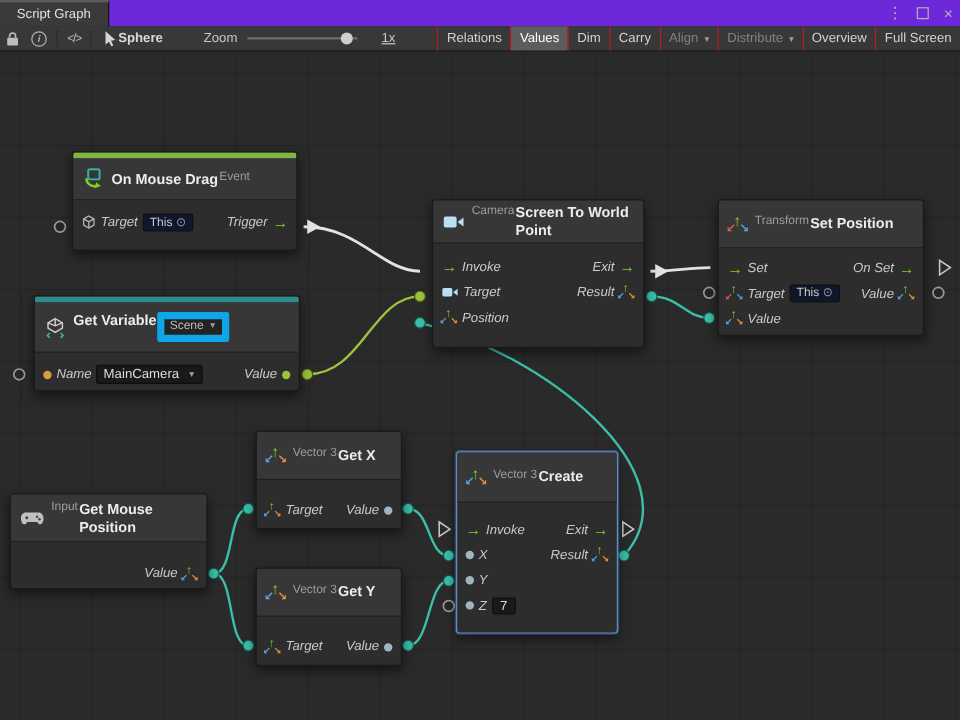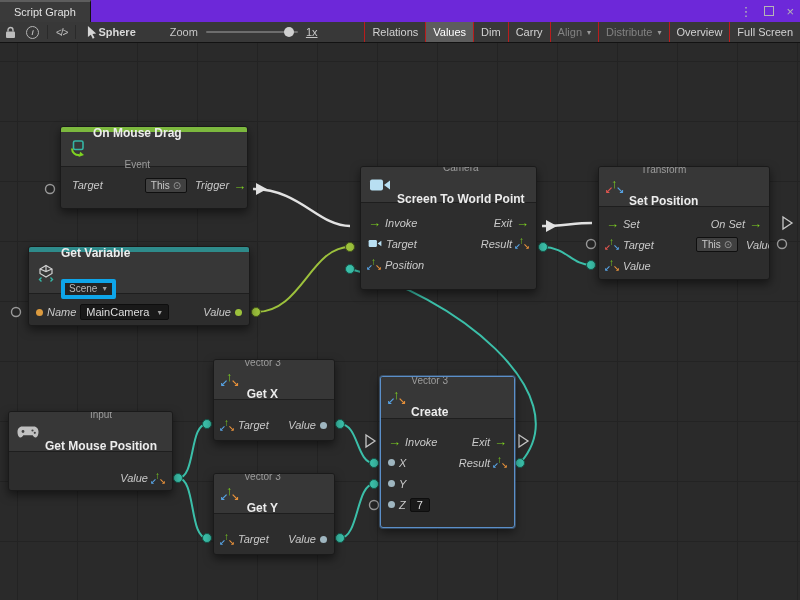"1x" .zval { margin-left: 8px -> 20px }
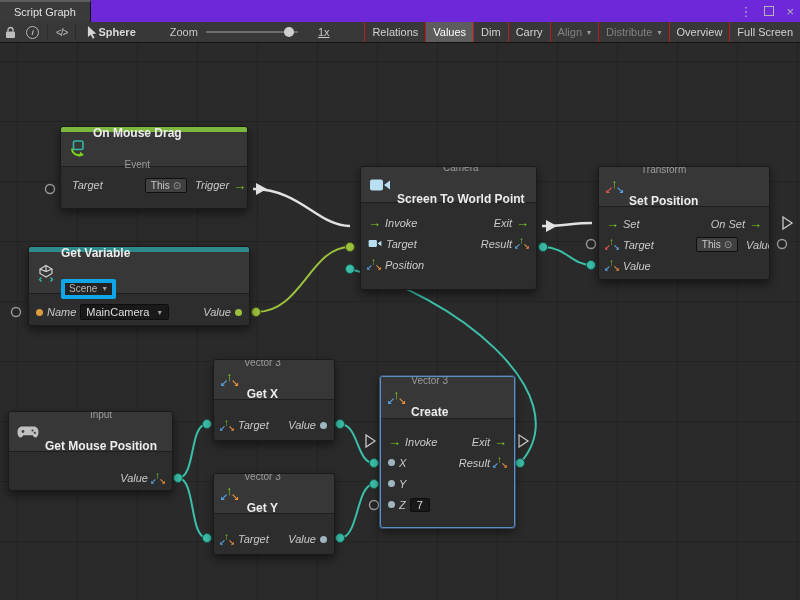"On Mouse Drag" .hcol { flex-direction: column -> row; gap: 18px -> 1px; text-align: center -> none }
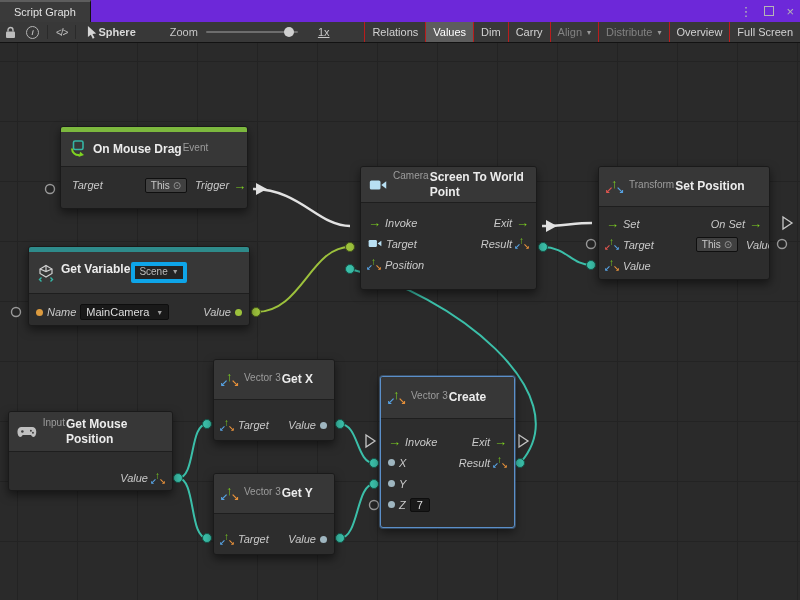"This" .chip { background: #404040 -> #0f172a; margin-left: 38px -> none }
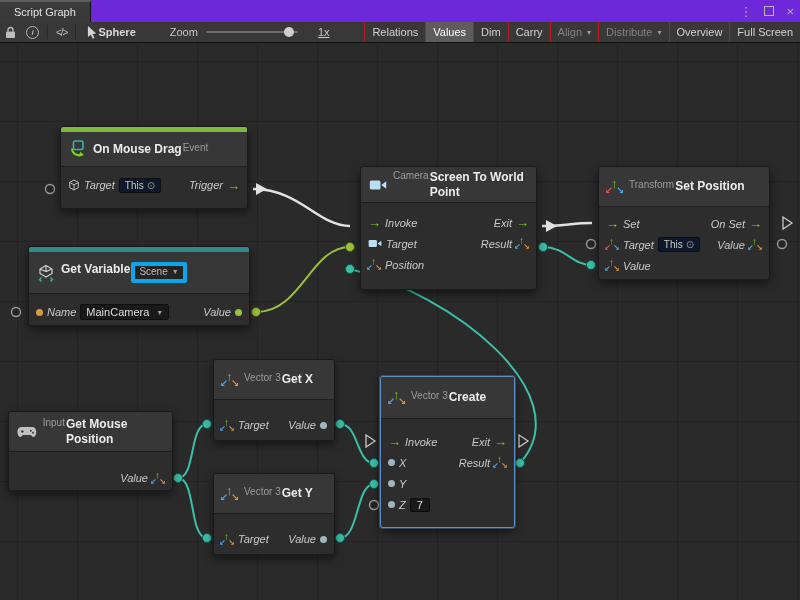"Scene" .mini { border: 4px solid #0ea5e9 -> 6px solid #0ea5e9 }
